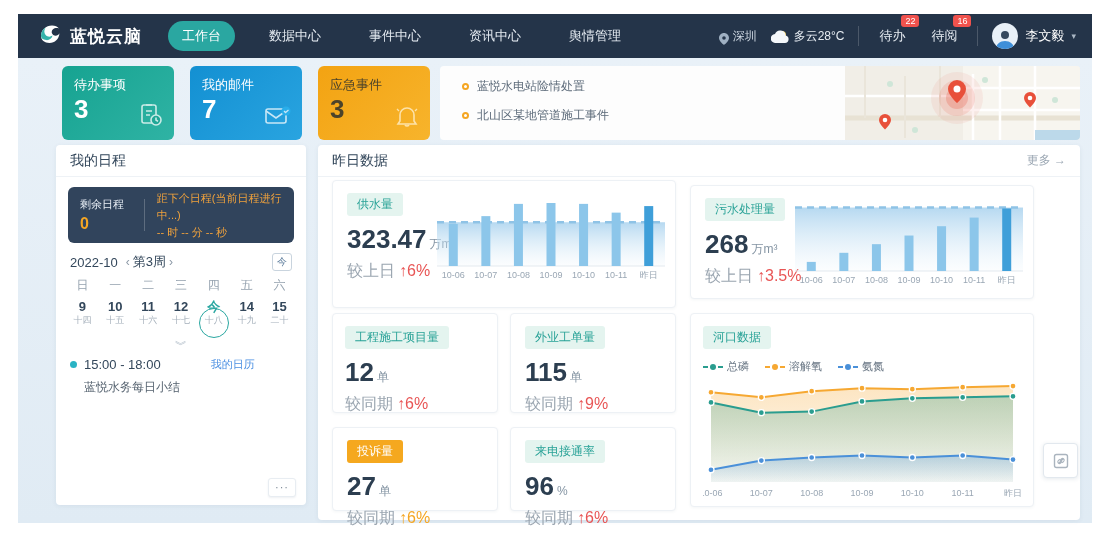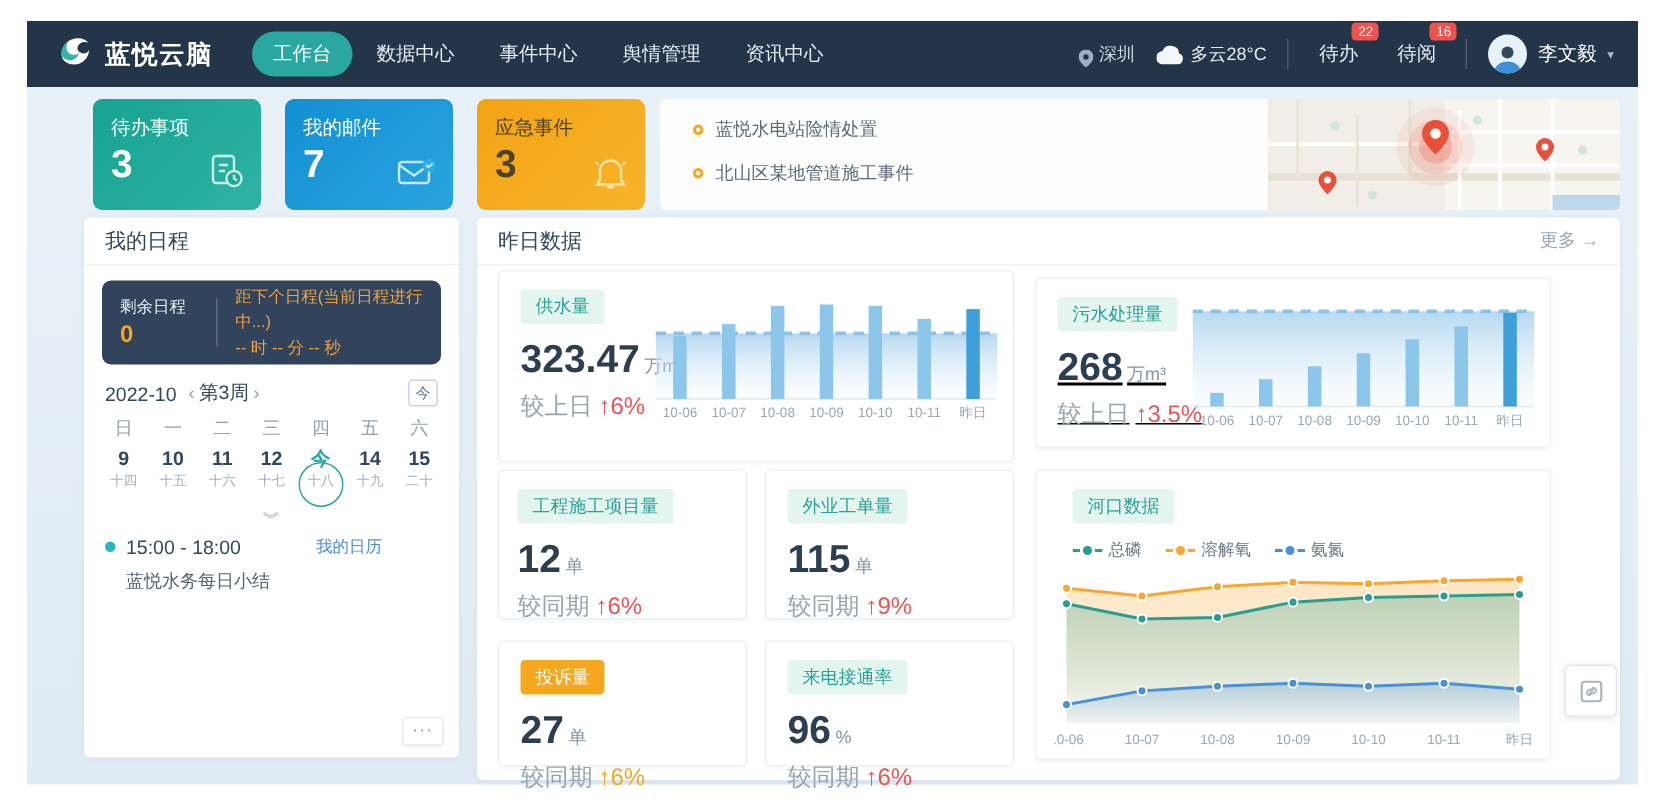"工作台" .menu { gap: 2px -> 20px }
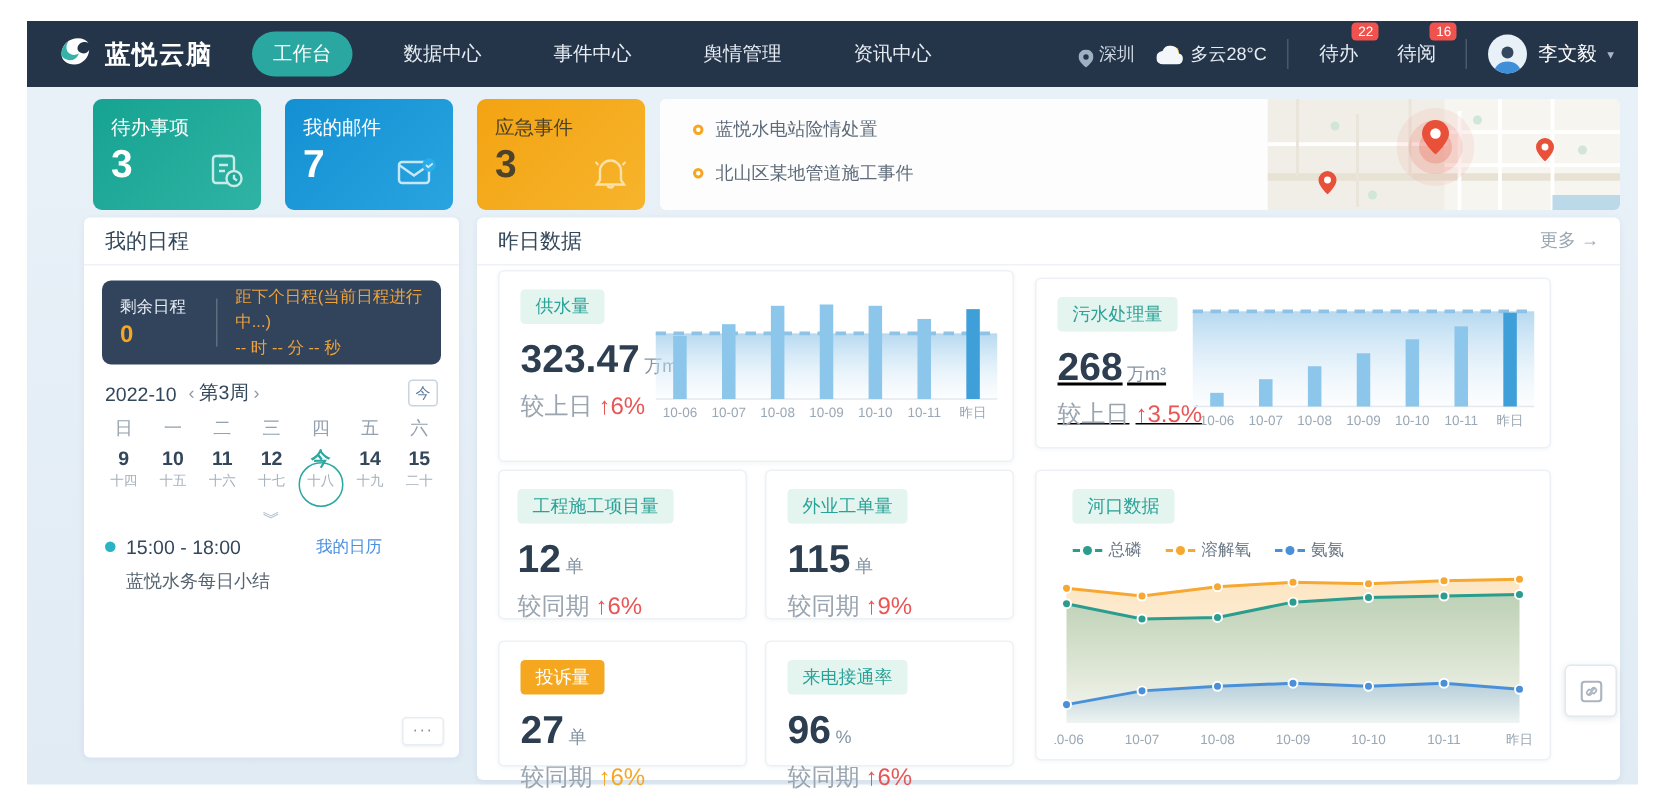"舆情管理" span.menu-item { order: before "资讯中心" -> after "资讯中心" }
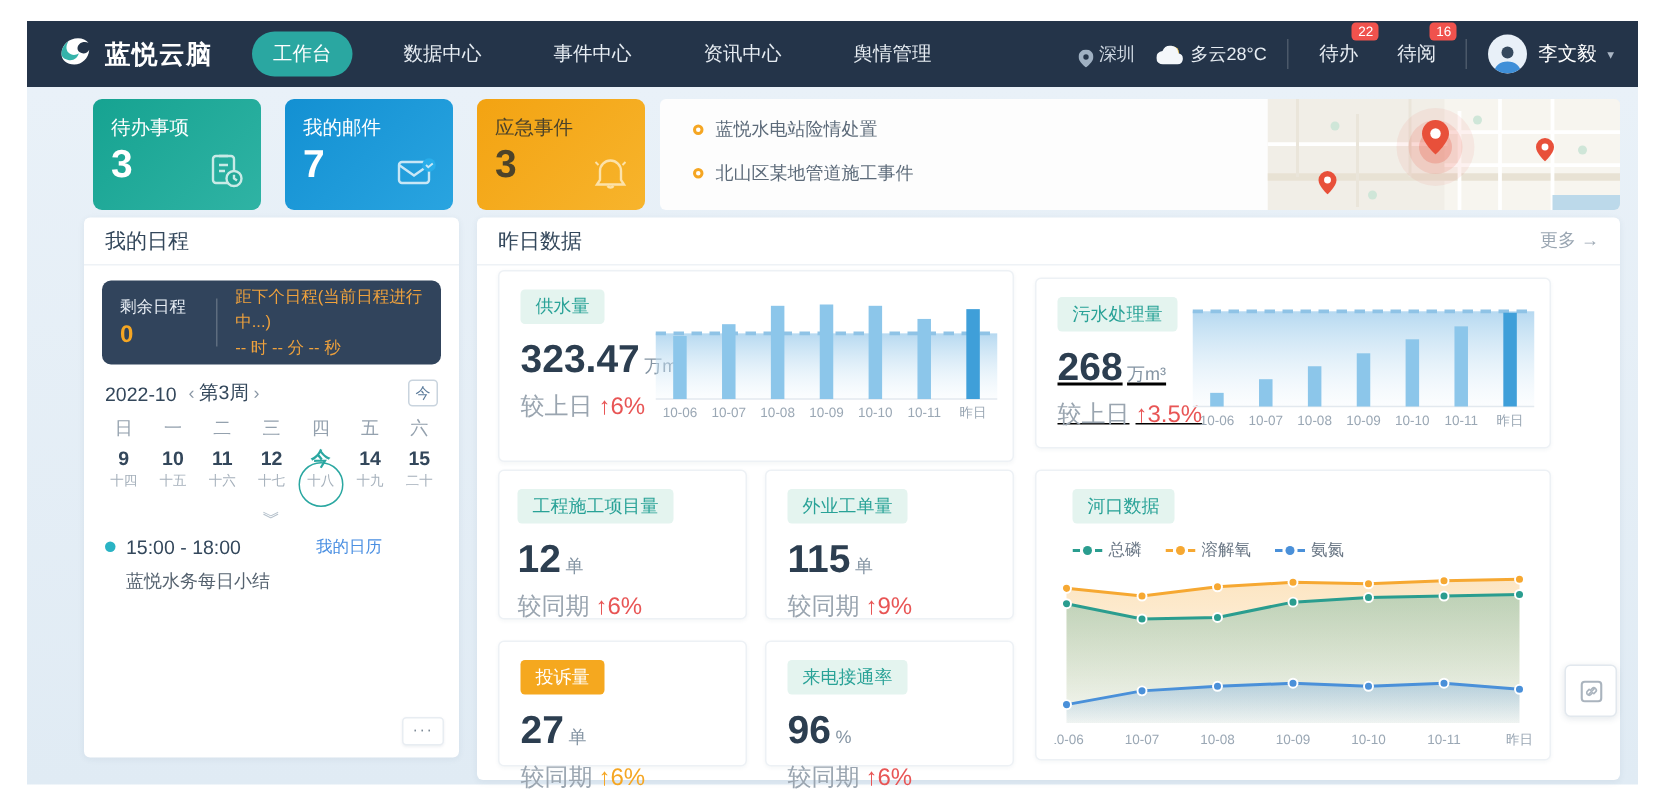"污水处理量" .dc2 { text-decoration: underline -> none }
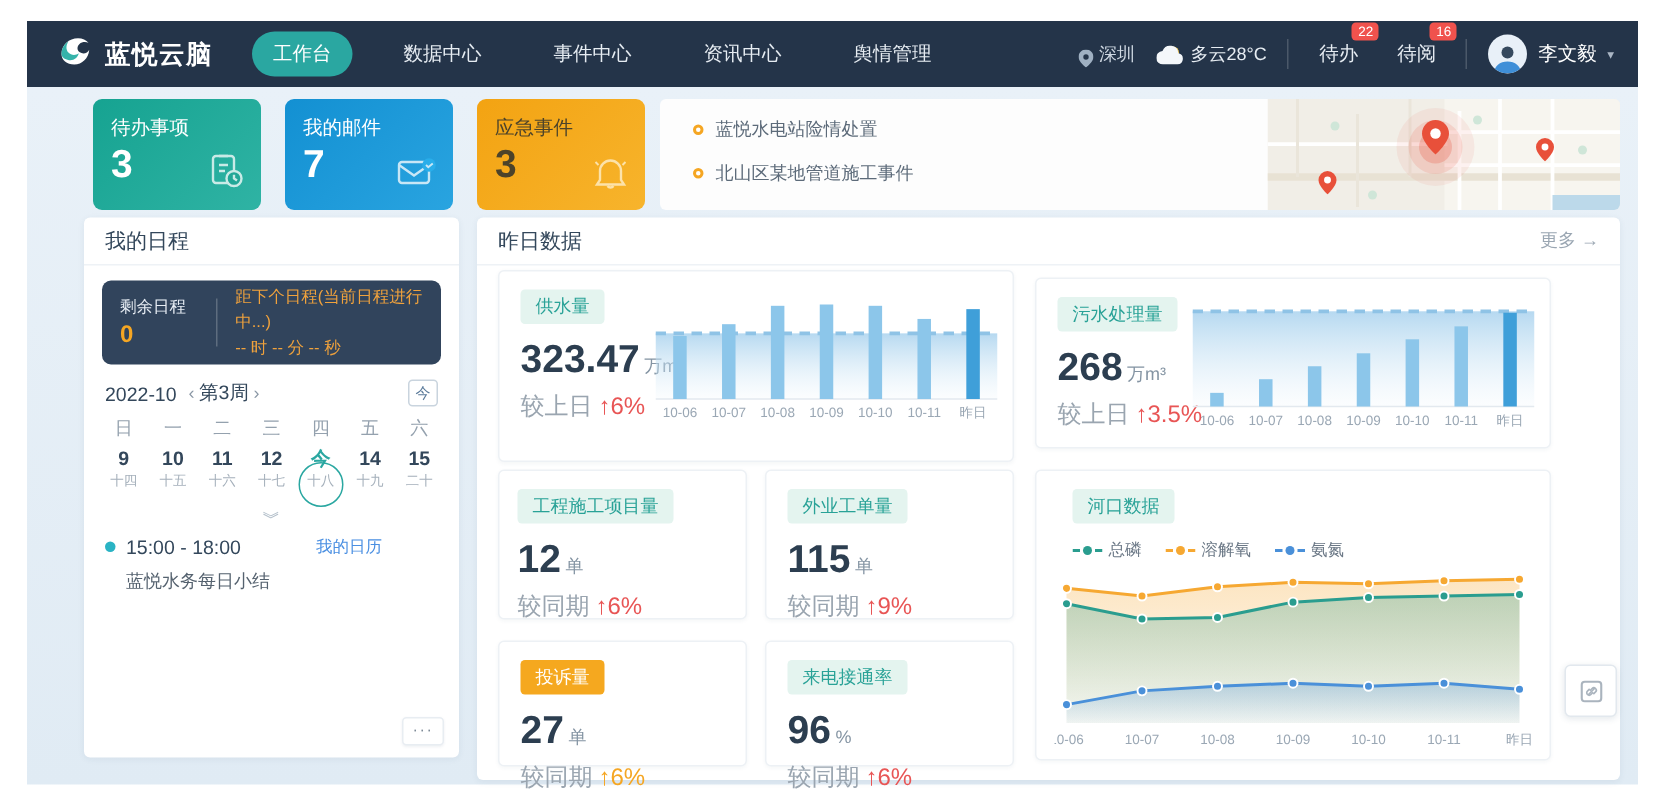"河口数据" .dc5 { padding: 12px 24px -> 12px 12px }
